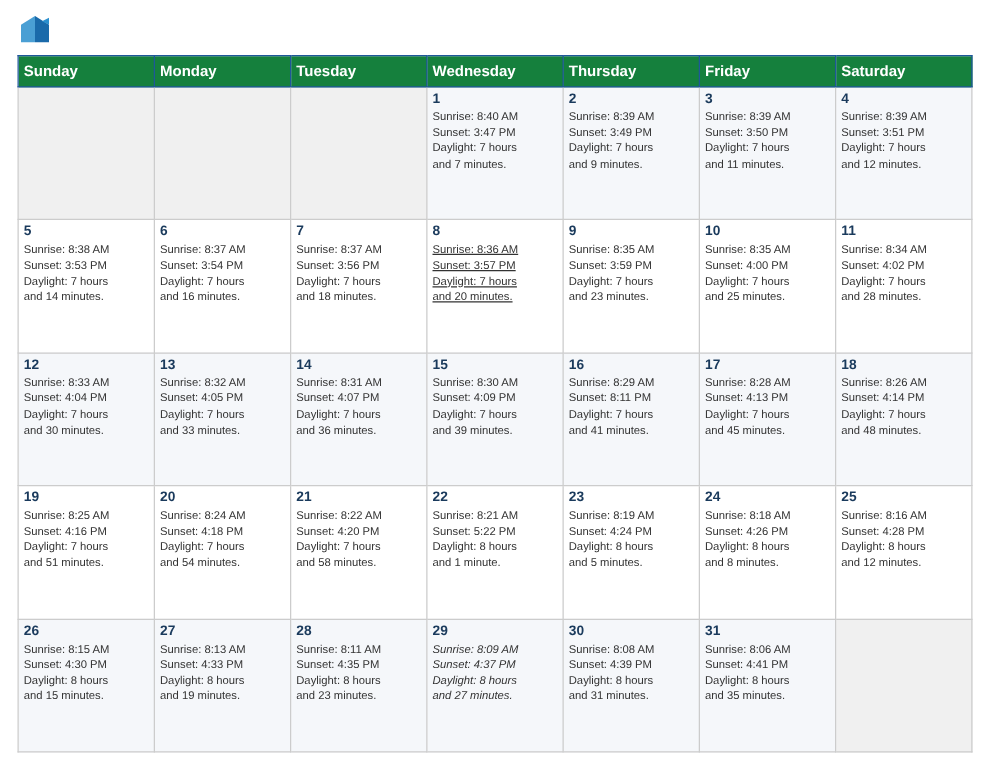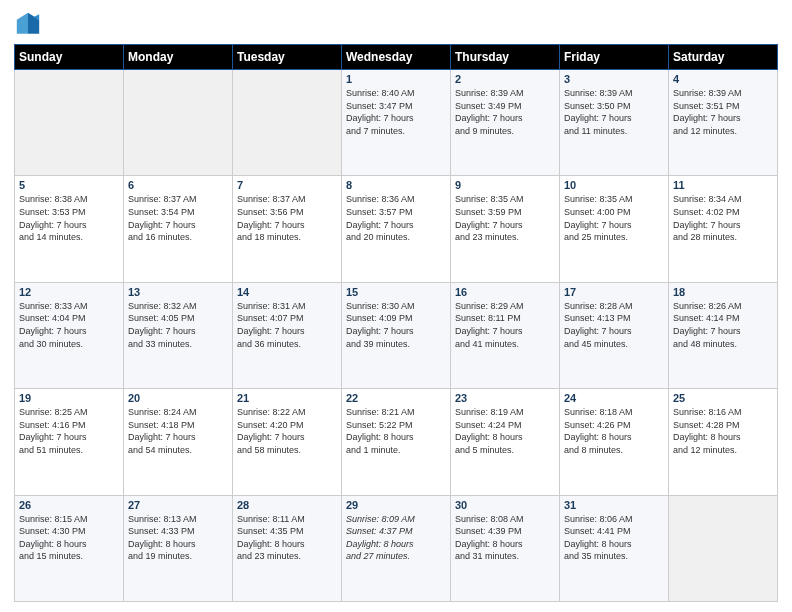"Sunday" .calendar thead tr th { background: #000000 -> #15803d }
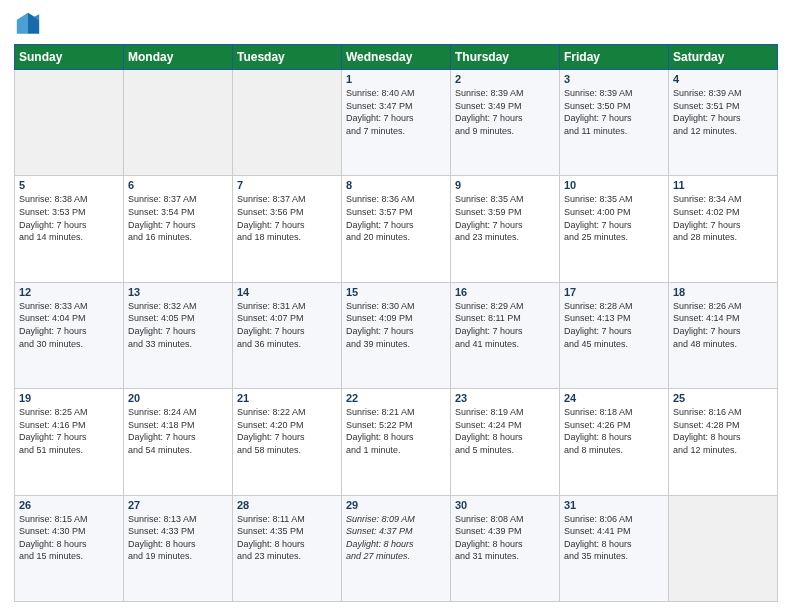"Sunrise: 8:36 AM" div.day-content { text-decoration: none -> underline }
